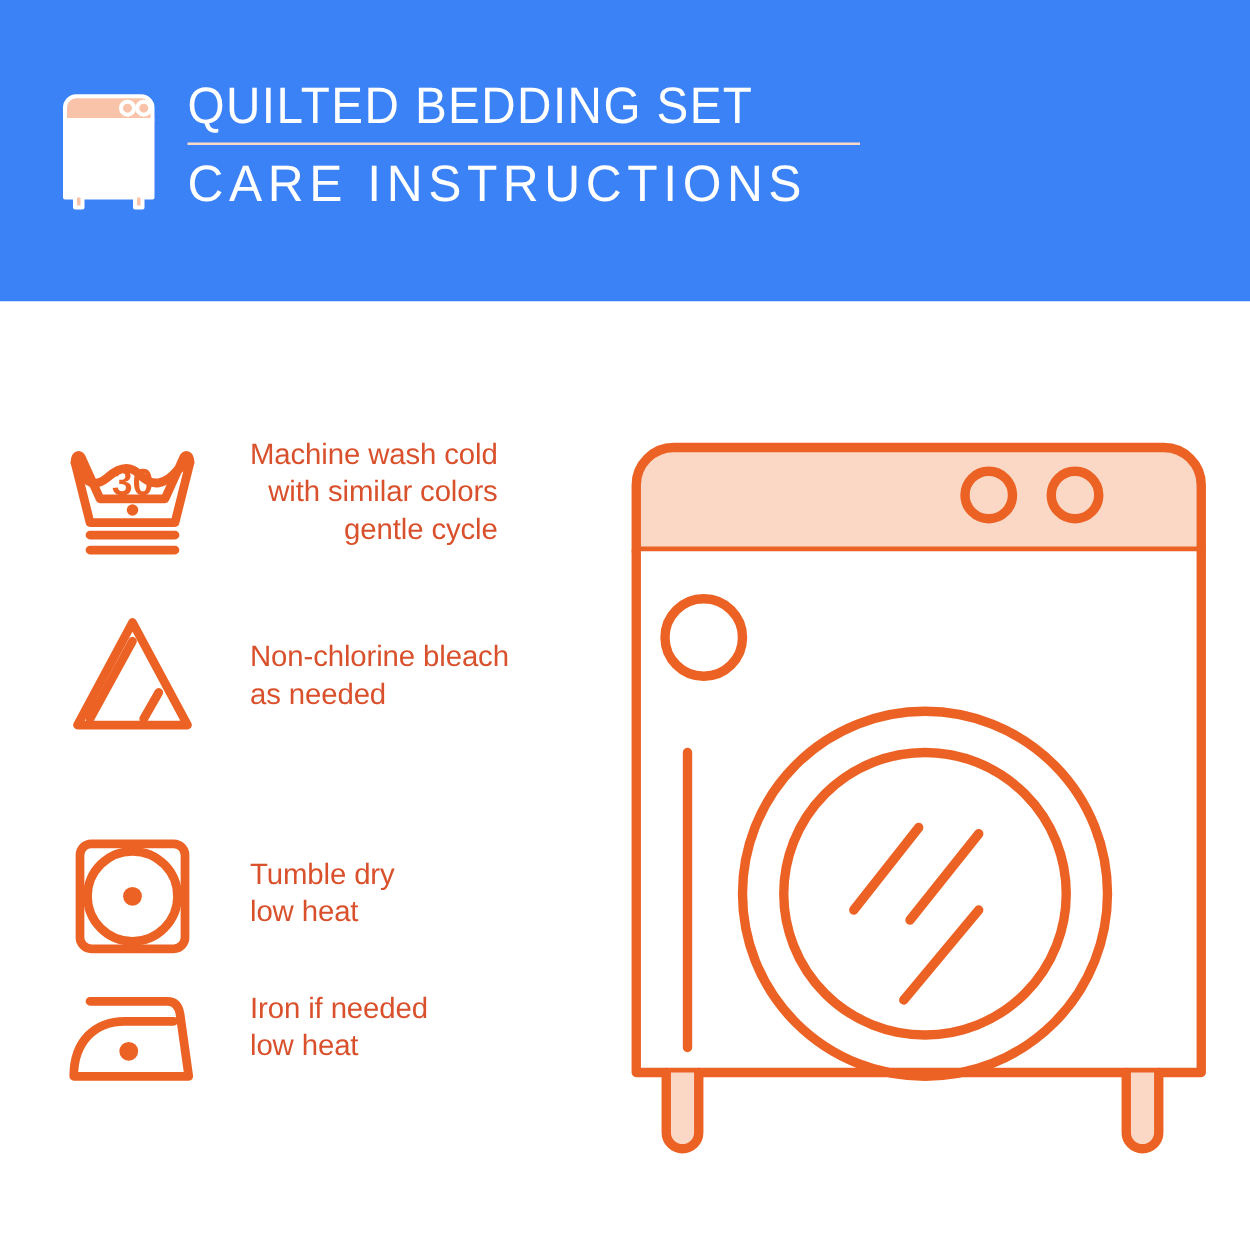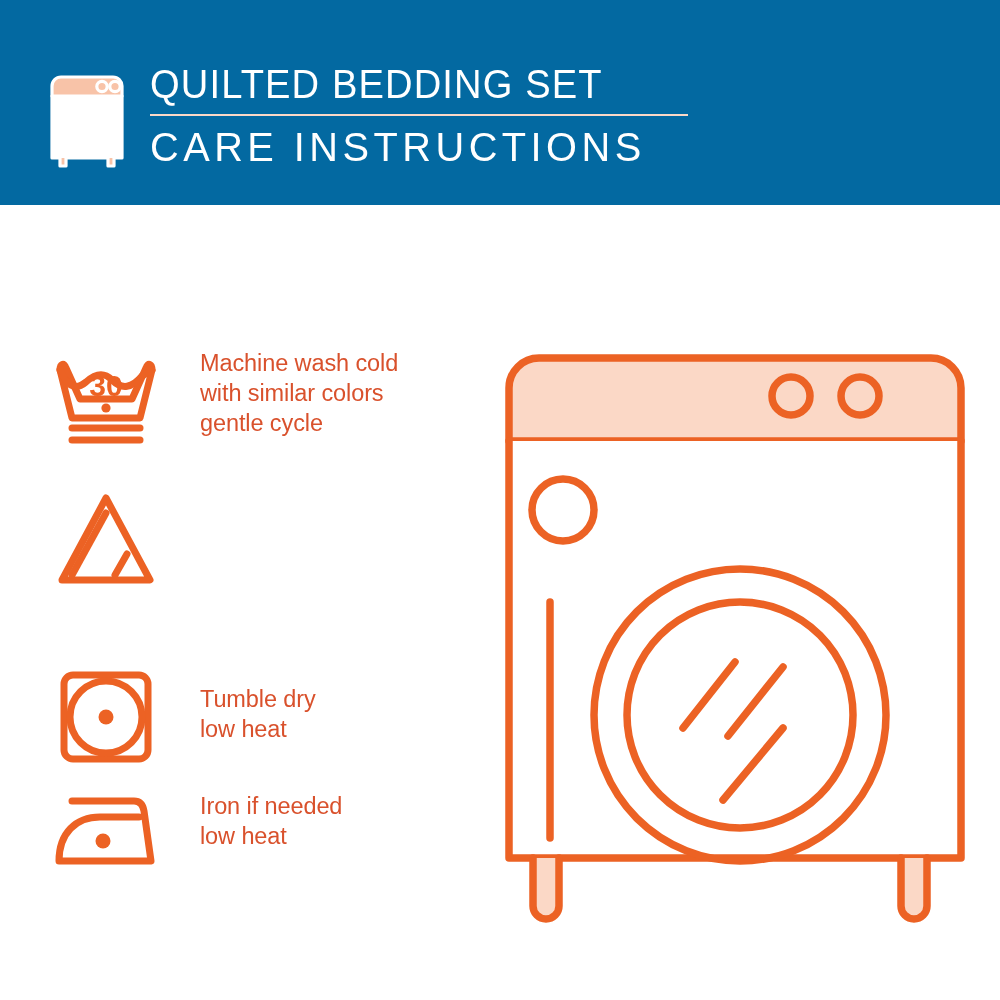"QUILTED BEDDING SET" .header { background: #0369a1 -> #3b82f6; height: 205px -> 241px }
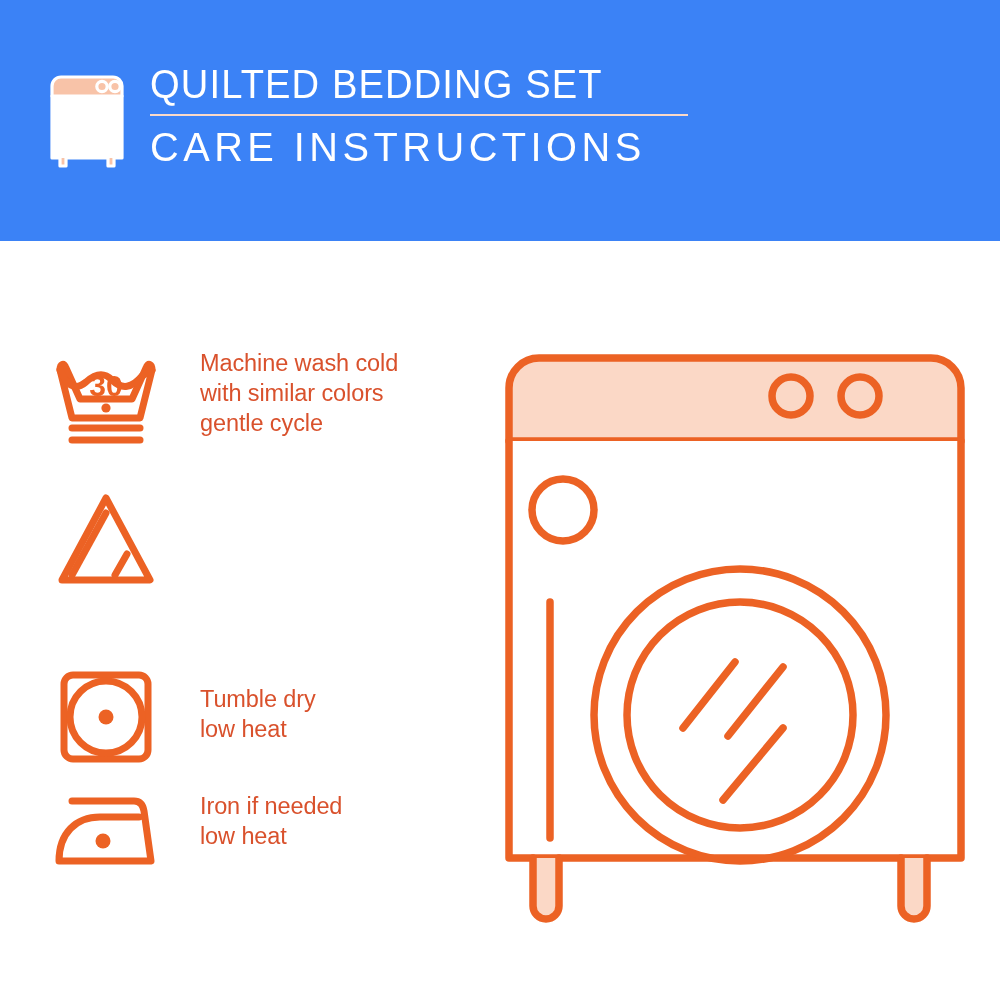"Machine wash cold" .care-row-0 .care-label { text-align: none -> right }
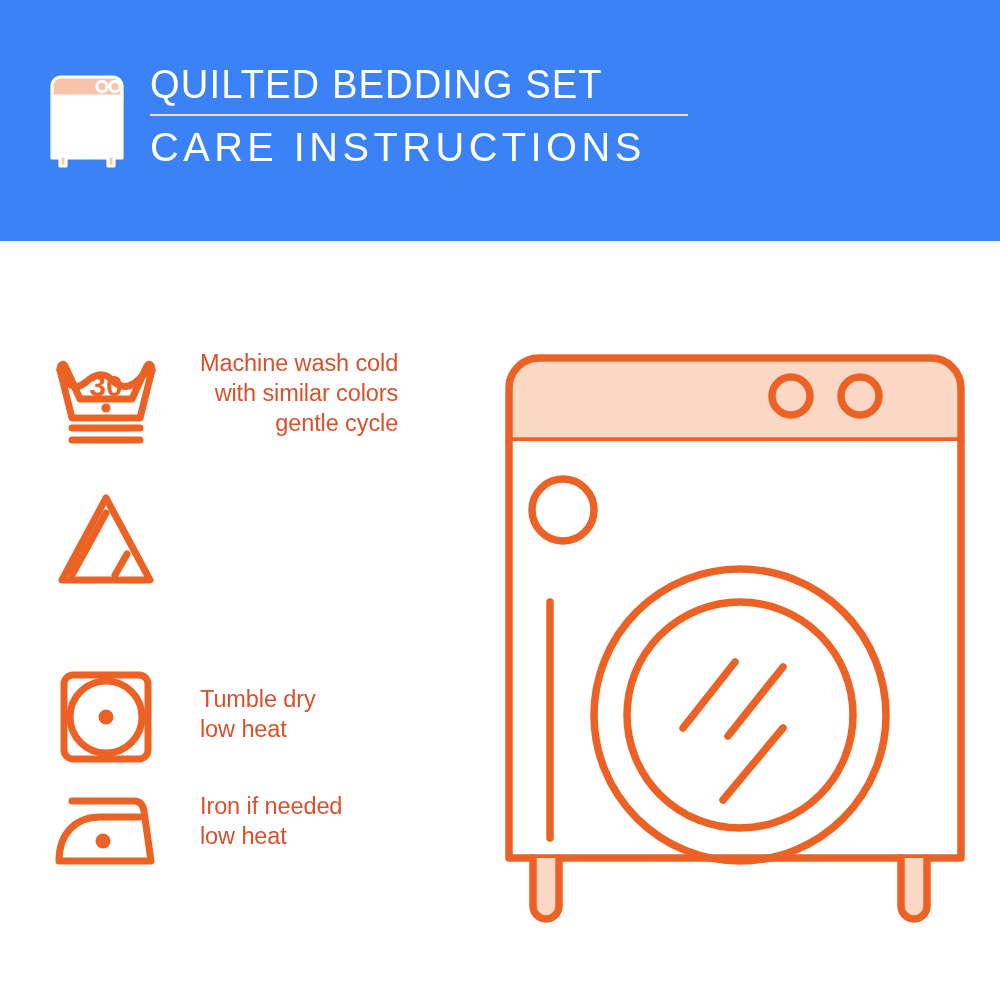"Non-chlorine bleach" div.care-label { html: none -> <div>Non-chlorine bleach as needed</div> }
